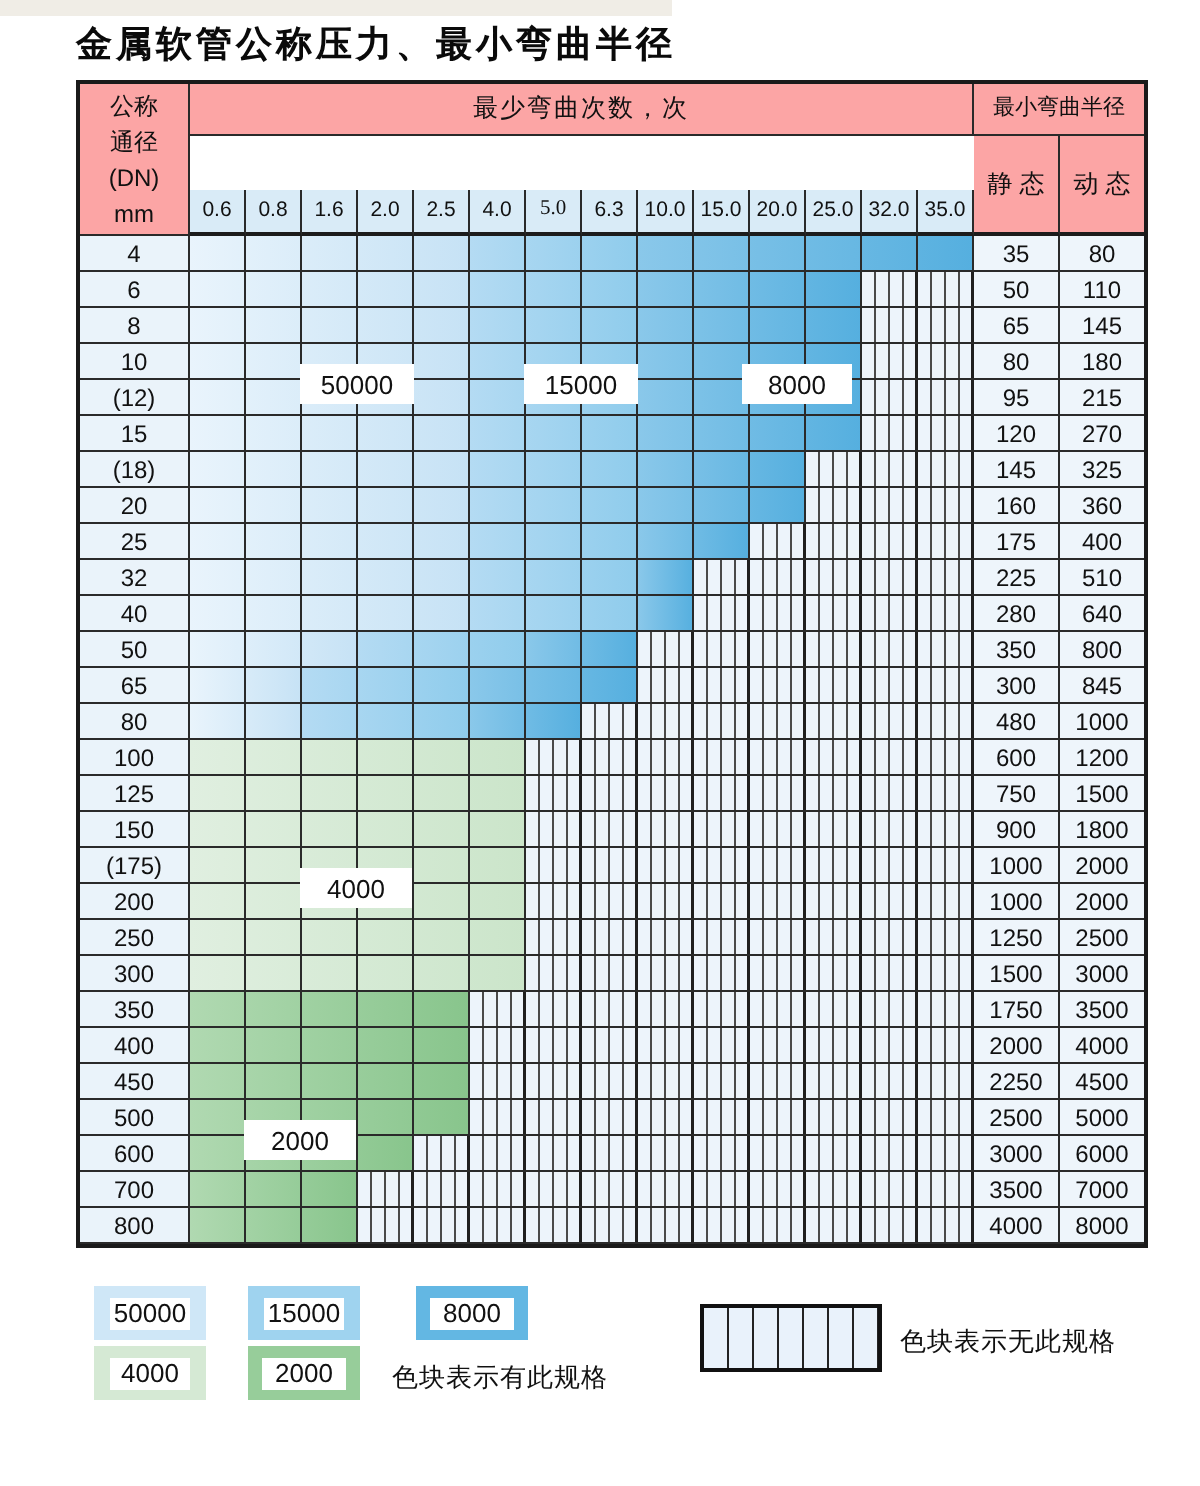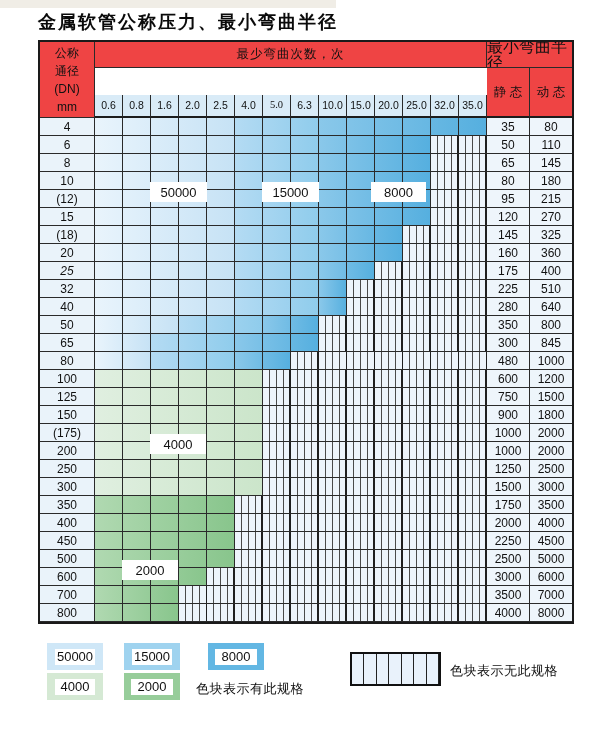"公称" .hdr { background: #ef4444 -> #fca5a5 }
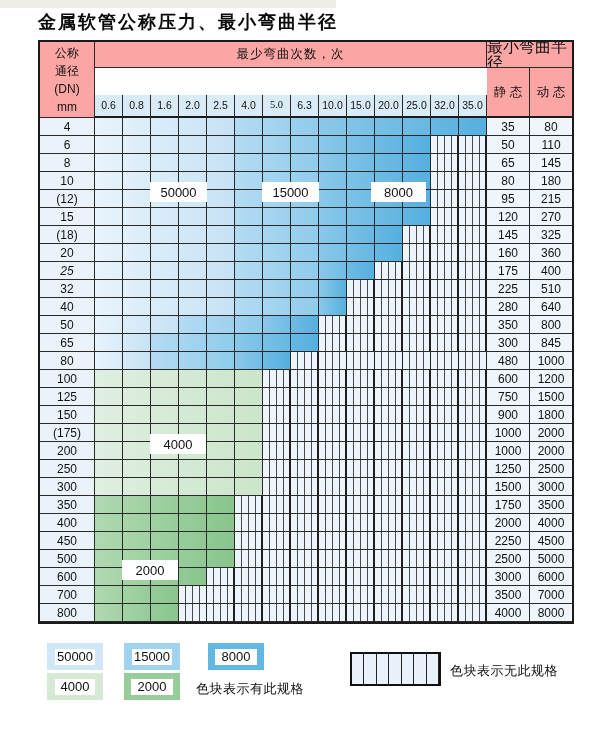"最小弯曲半径" .hdr-radius { font-size: 16px -> 11px }
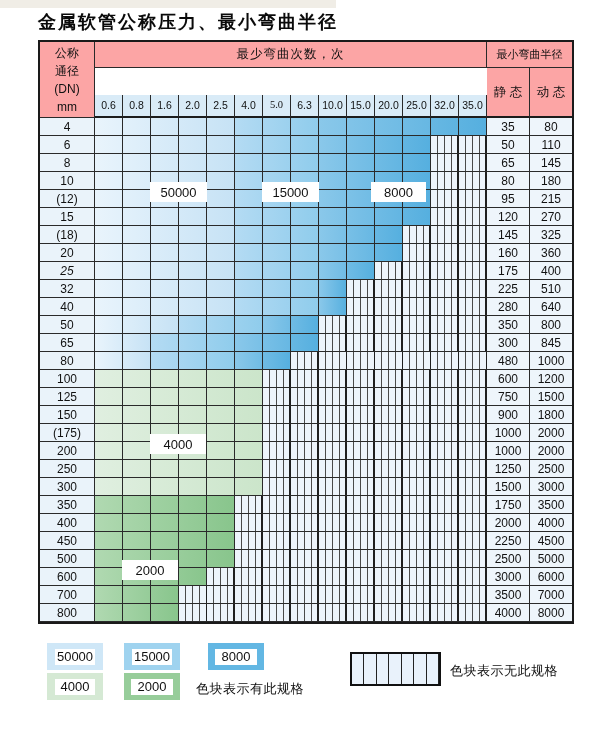"25" div.cell { font-style: italic -> none }
